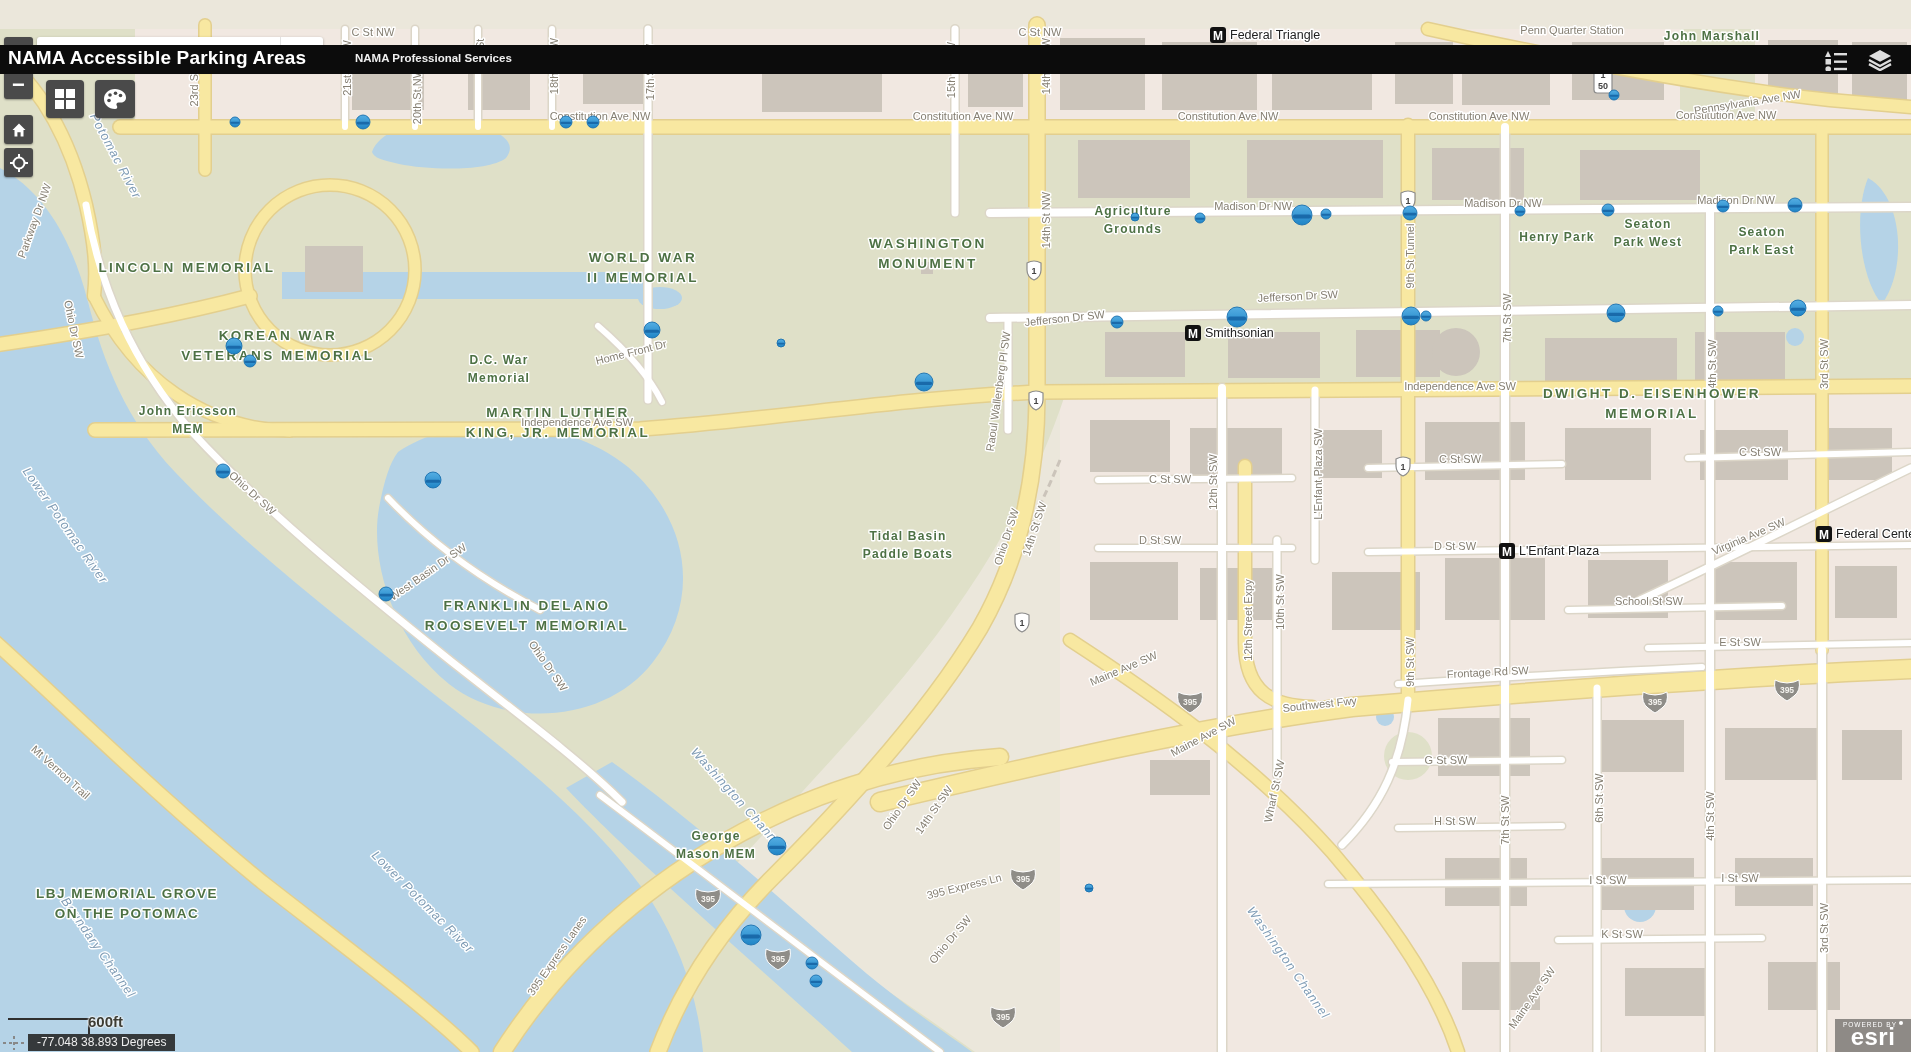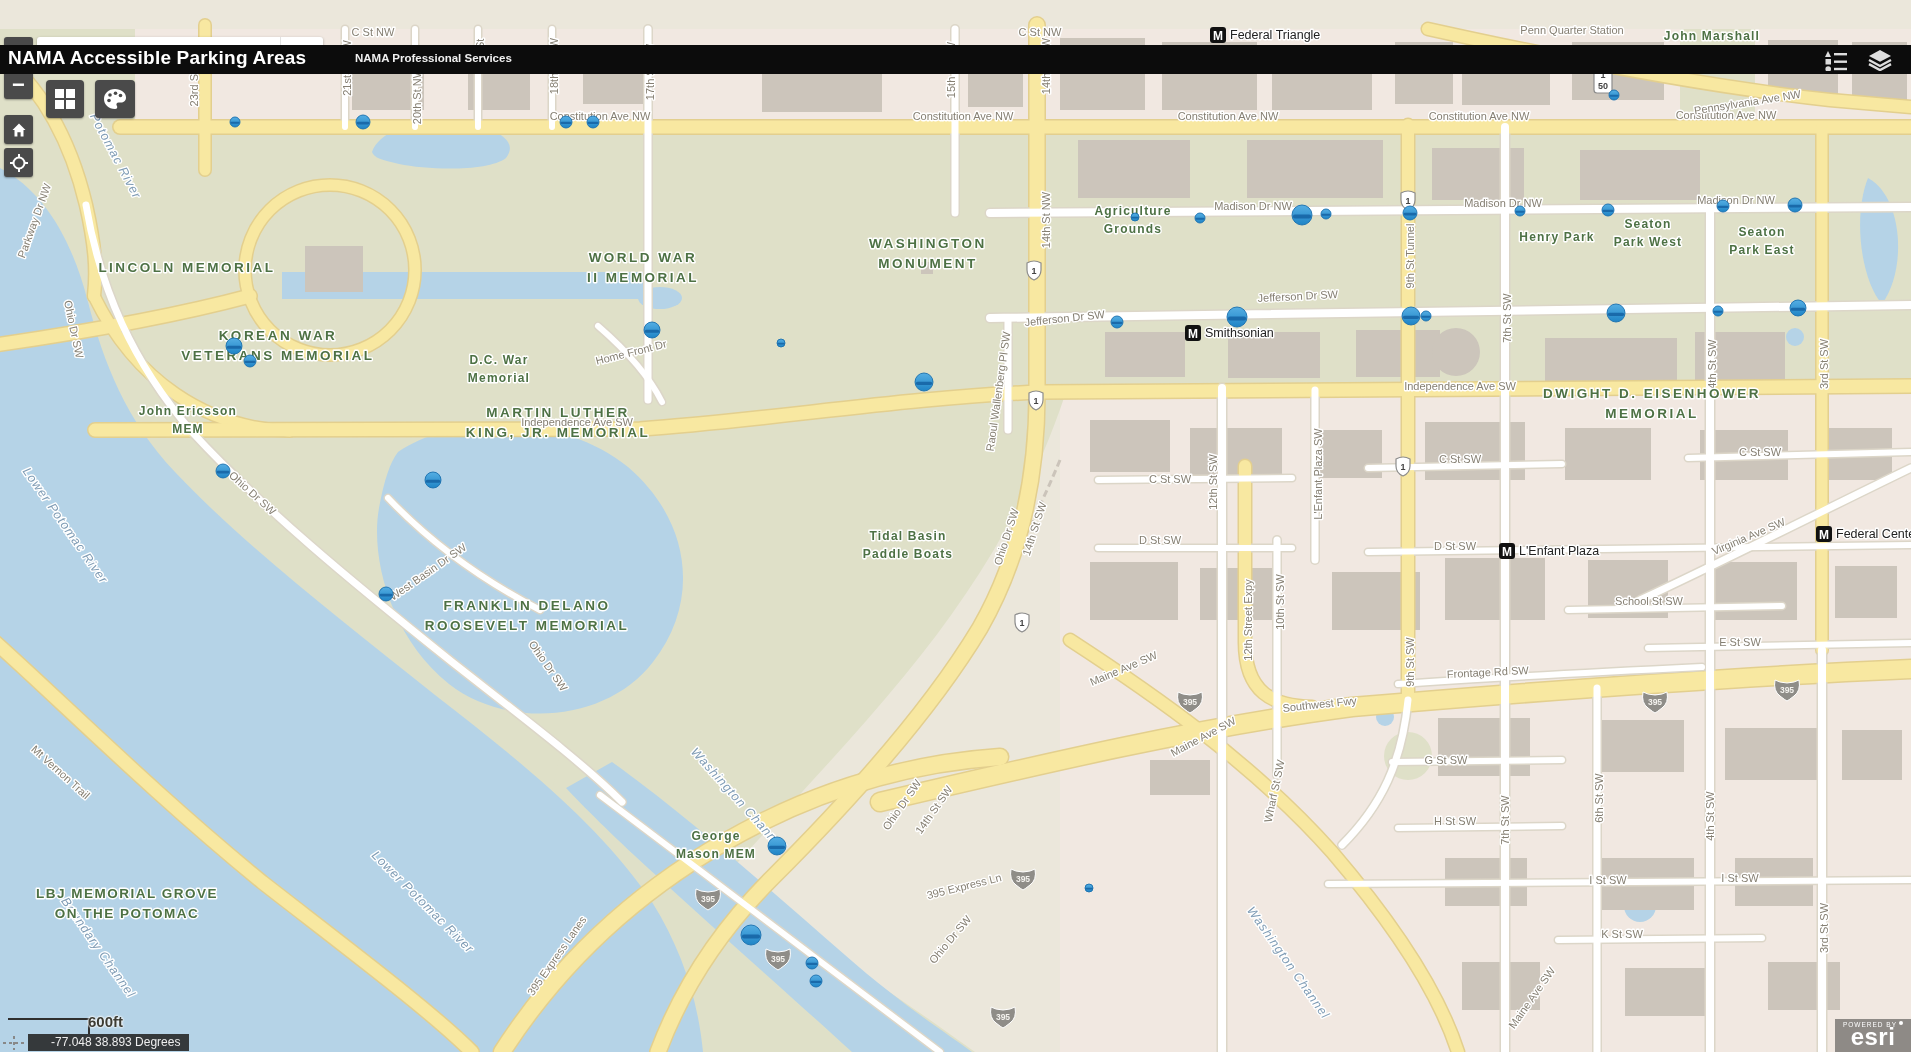"-77.048 38.893 Degrees" #coords .box { padding: 1px 9px 2px 23px -> 1px 9px 2px 9px }
